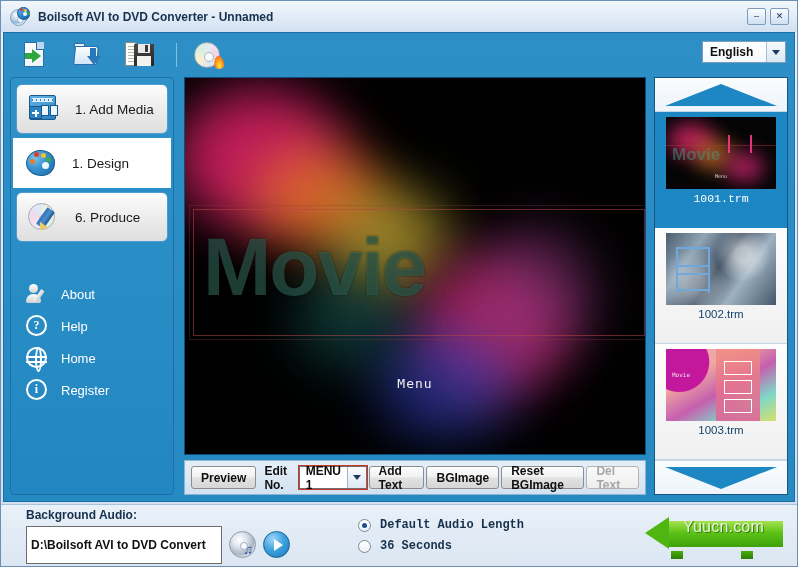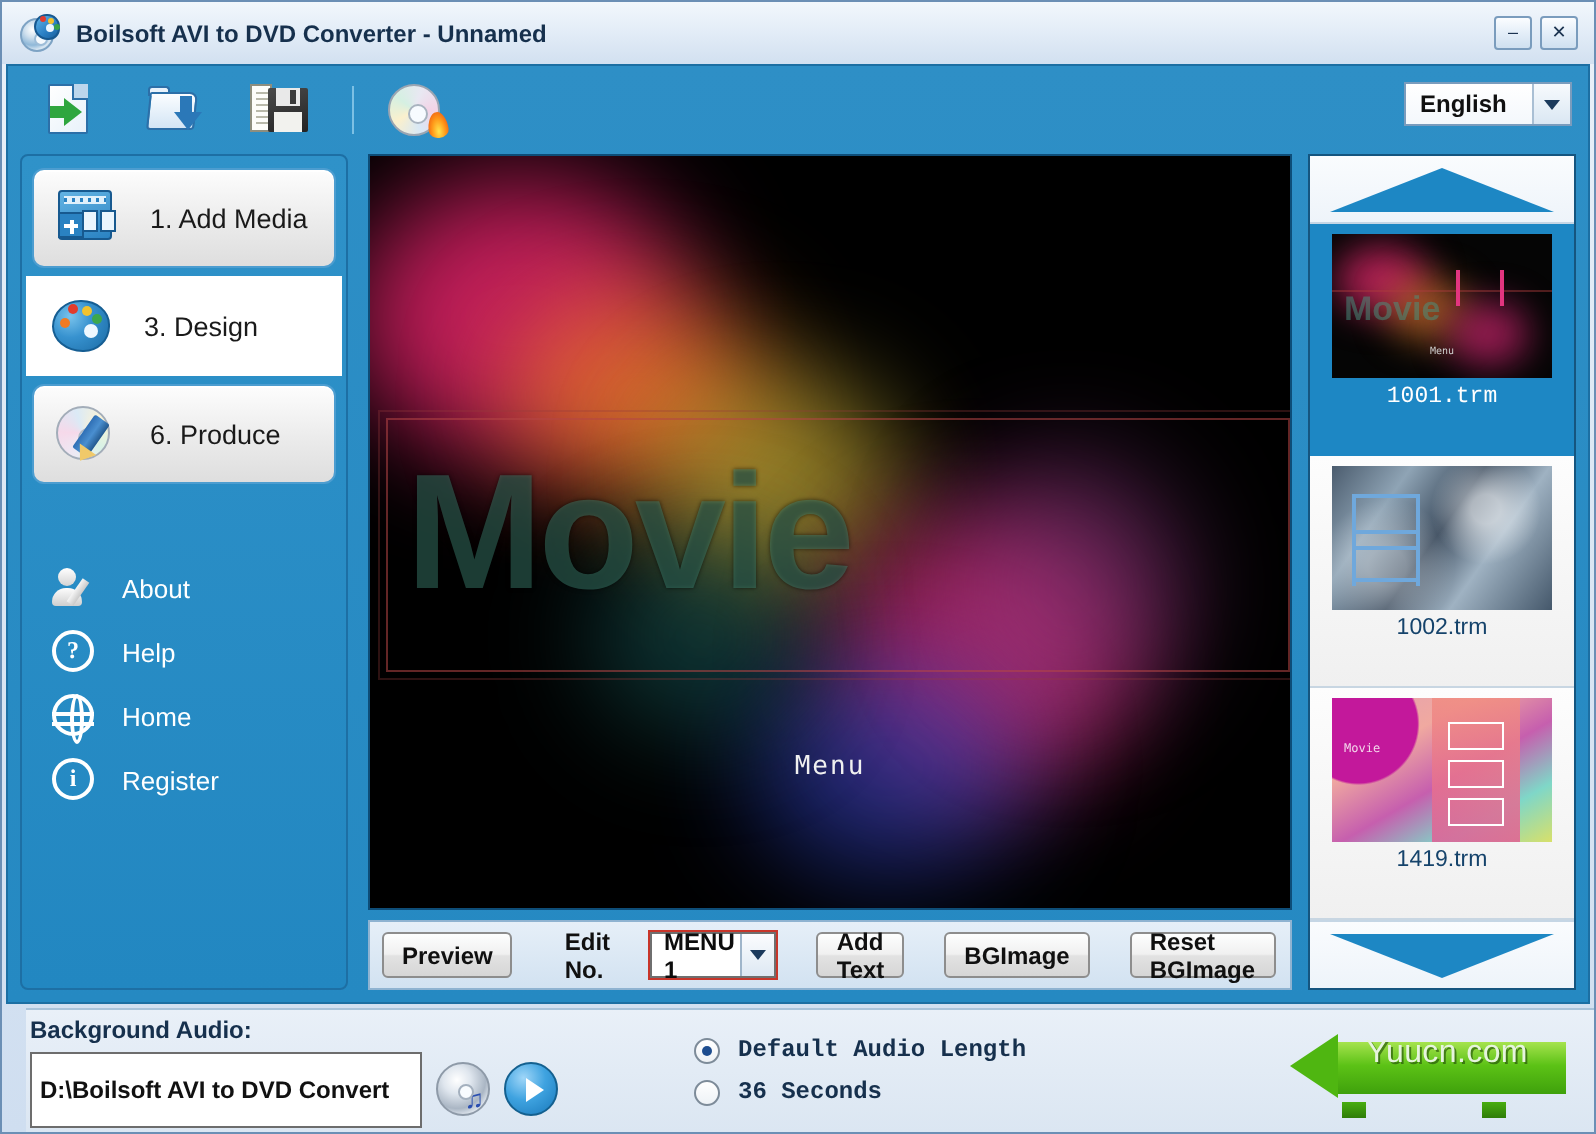"3. Design" div.step-label { text: 3 -> 1 }
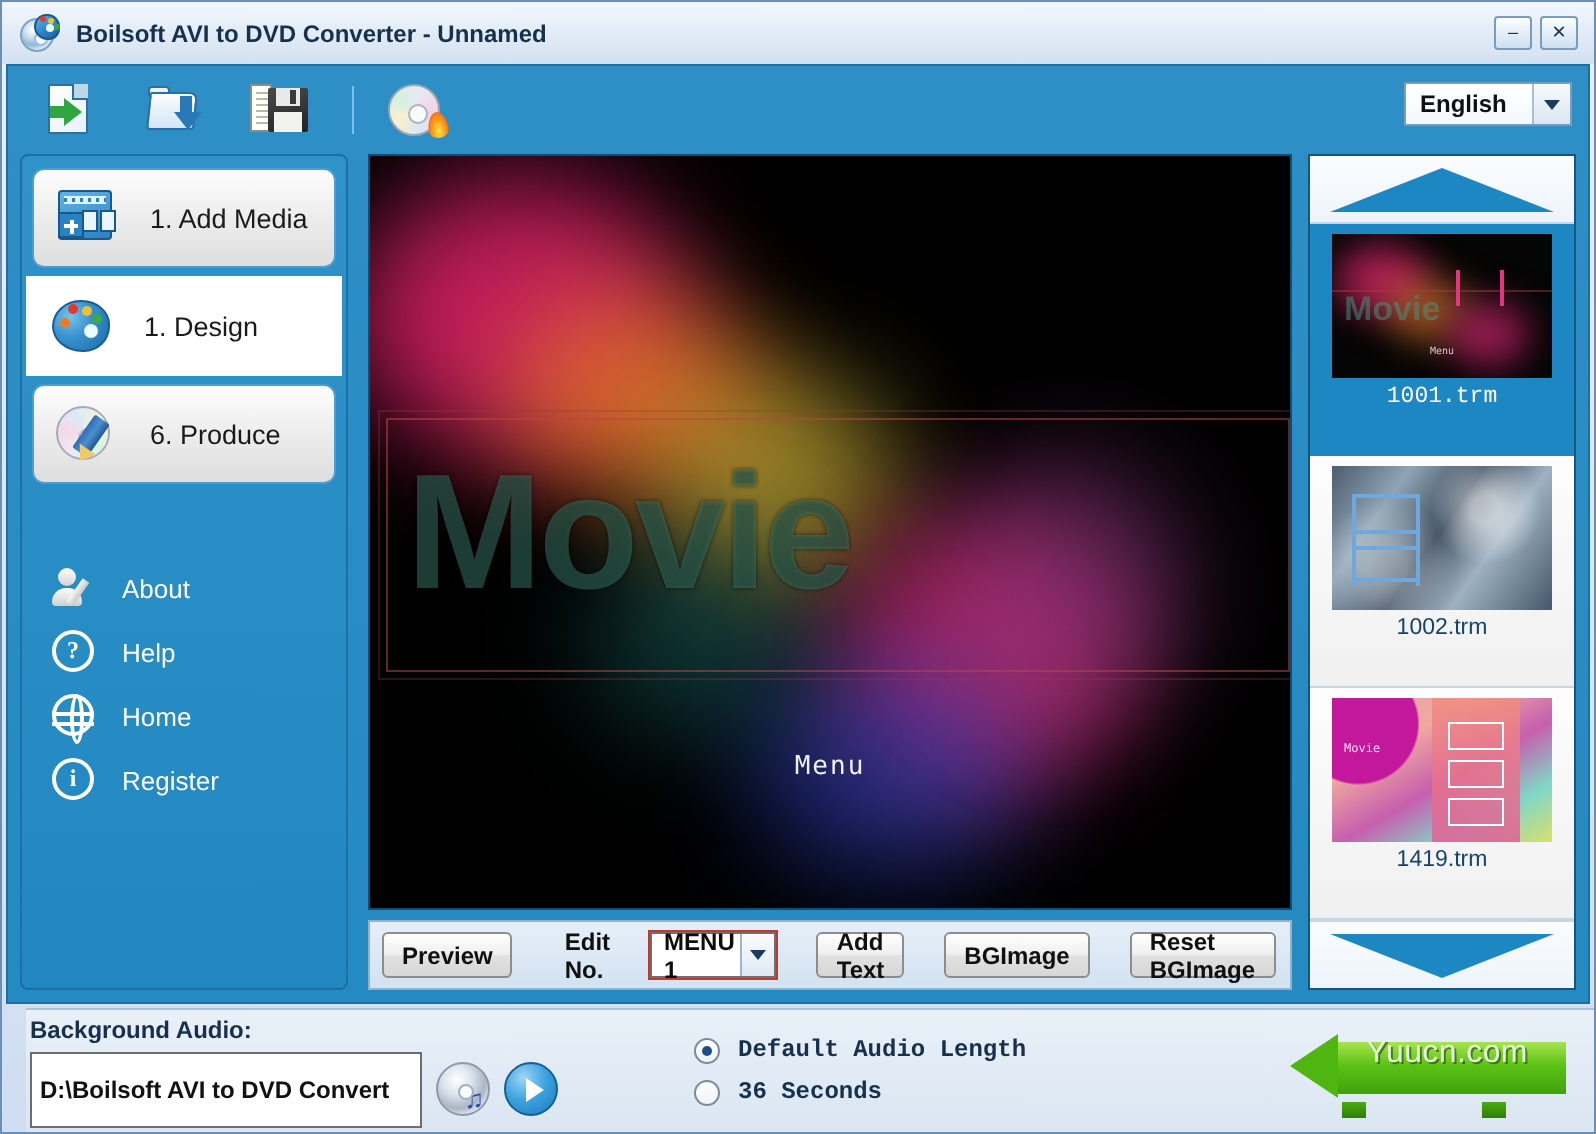"1419.trm" div.thumb-name { text: 1419.trm -> 1003.trm }
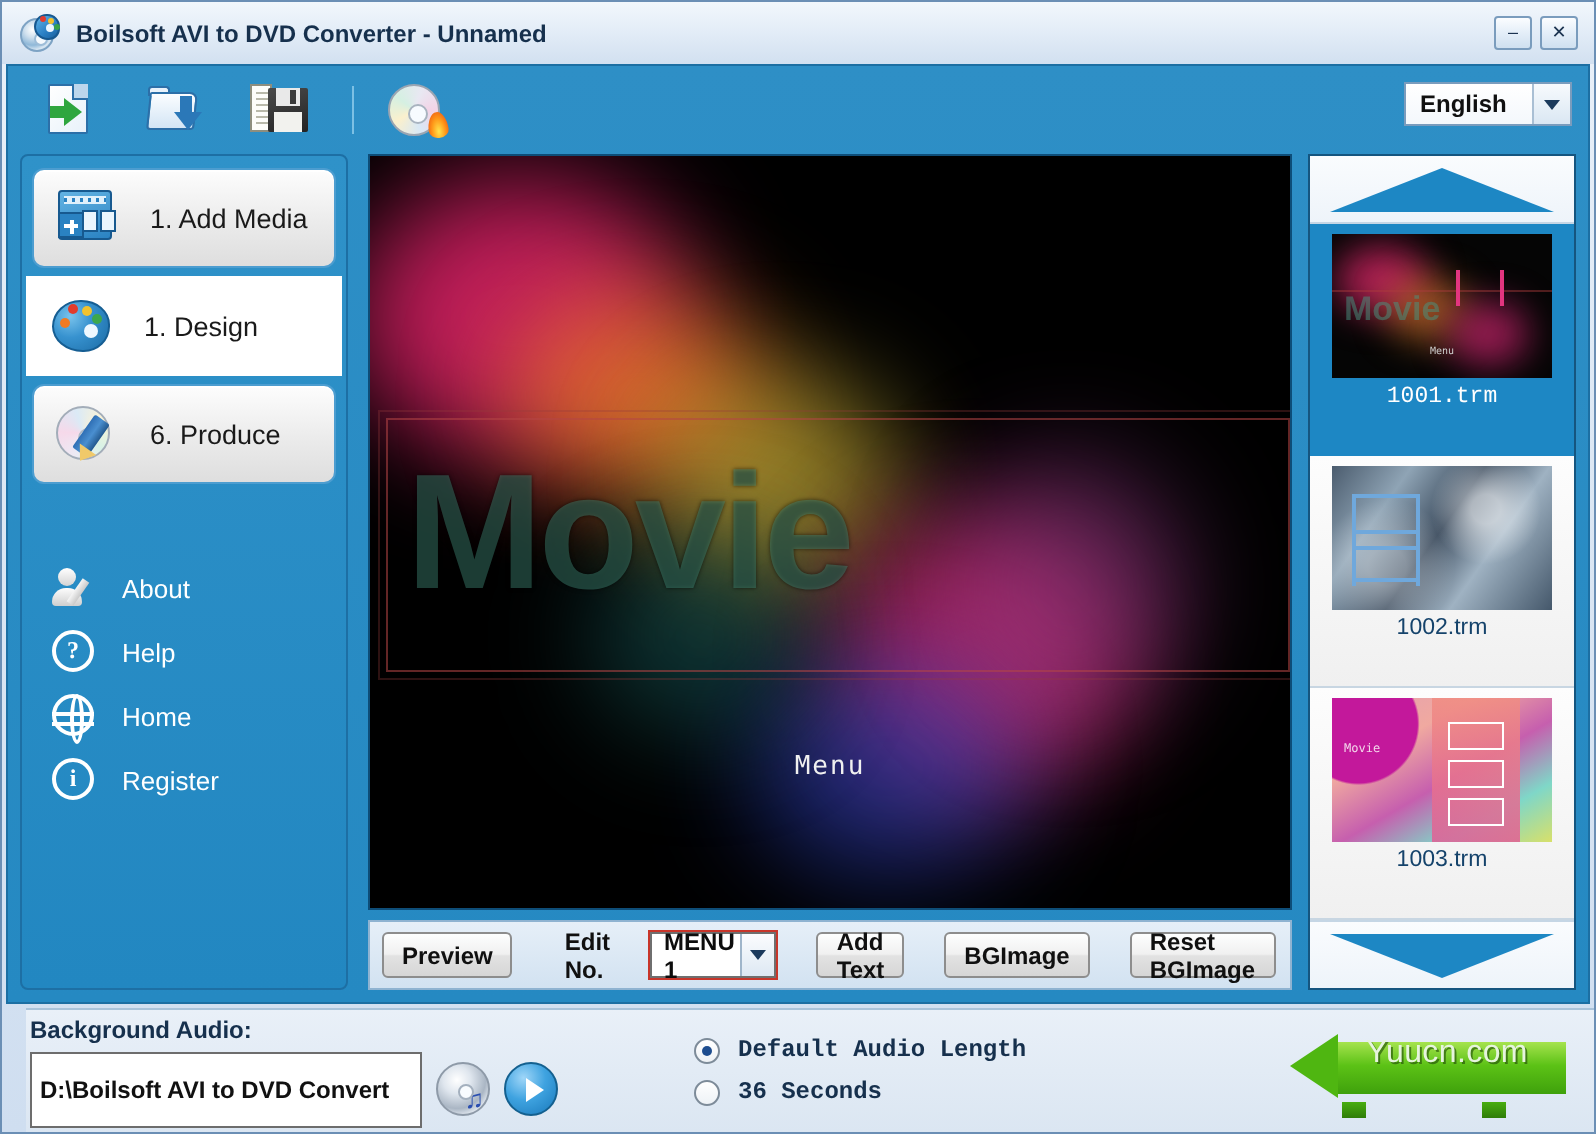"Preview" #edit-bar { gap: 20px -> 2px }
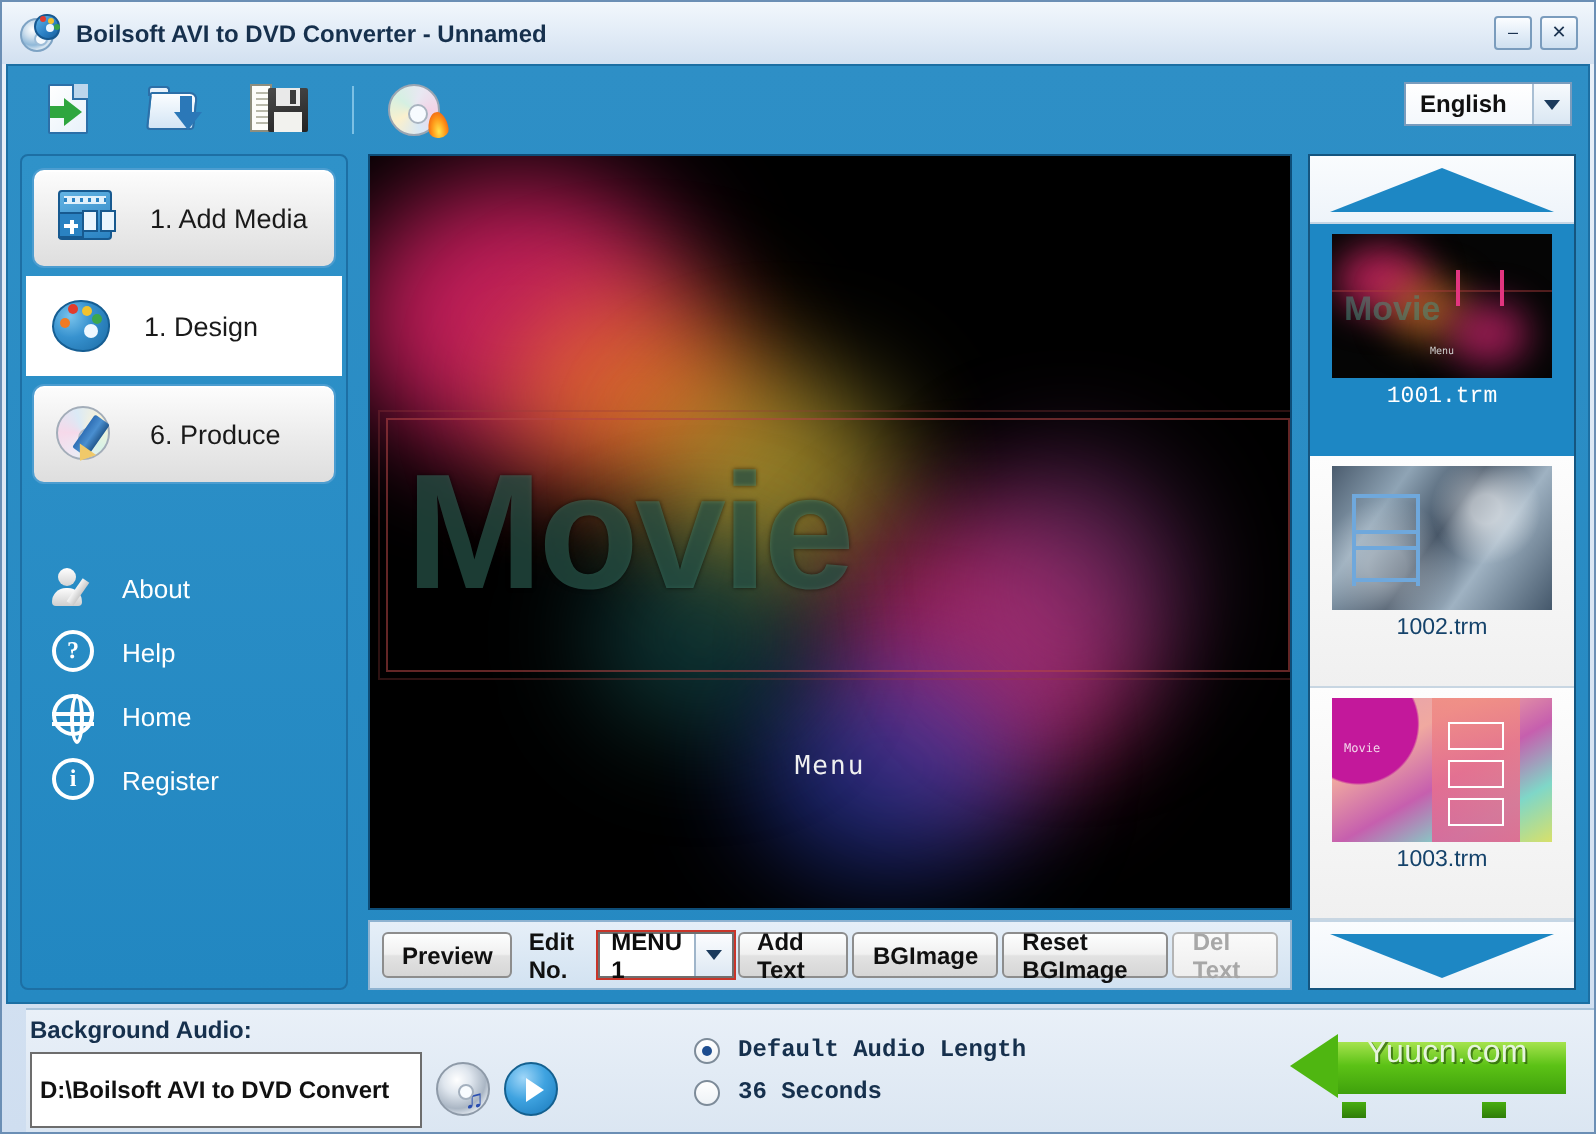"Background Audio:" #audio-panel { margin-left: 12px -> none; padding-left: 2px -> 25px }
